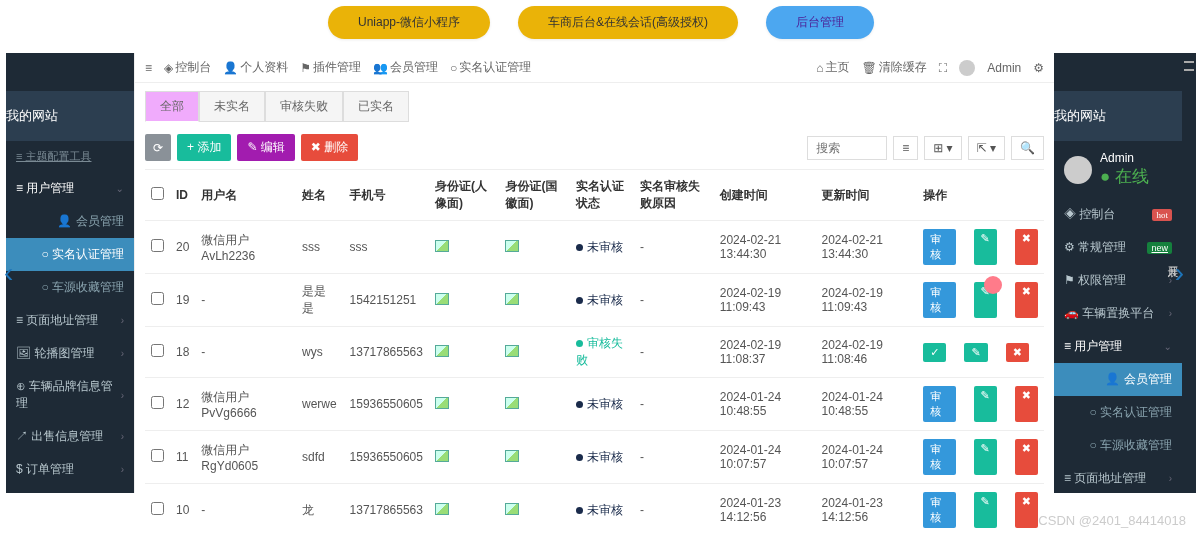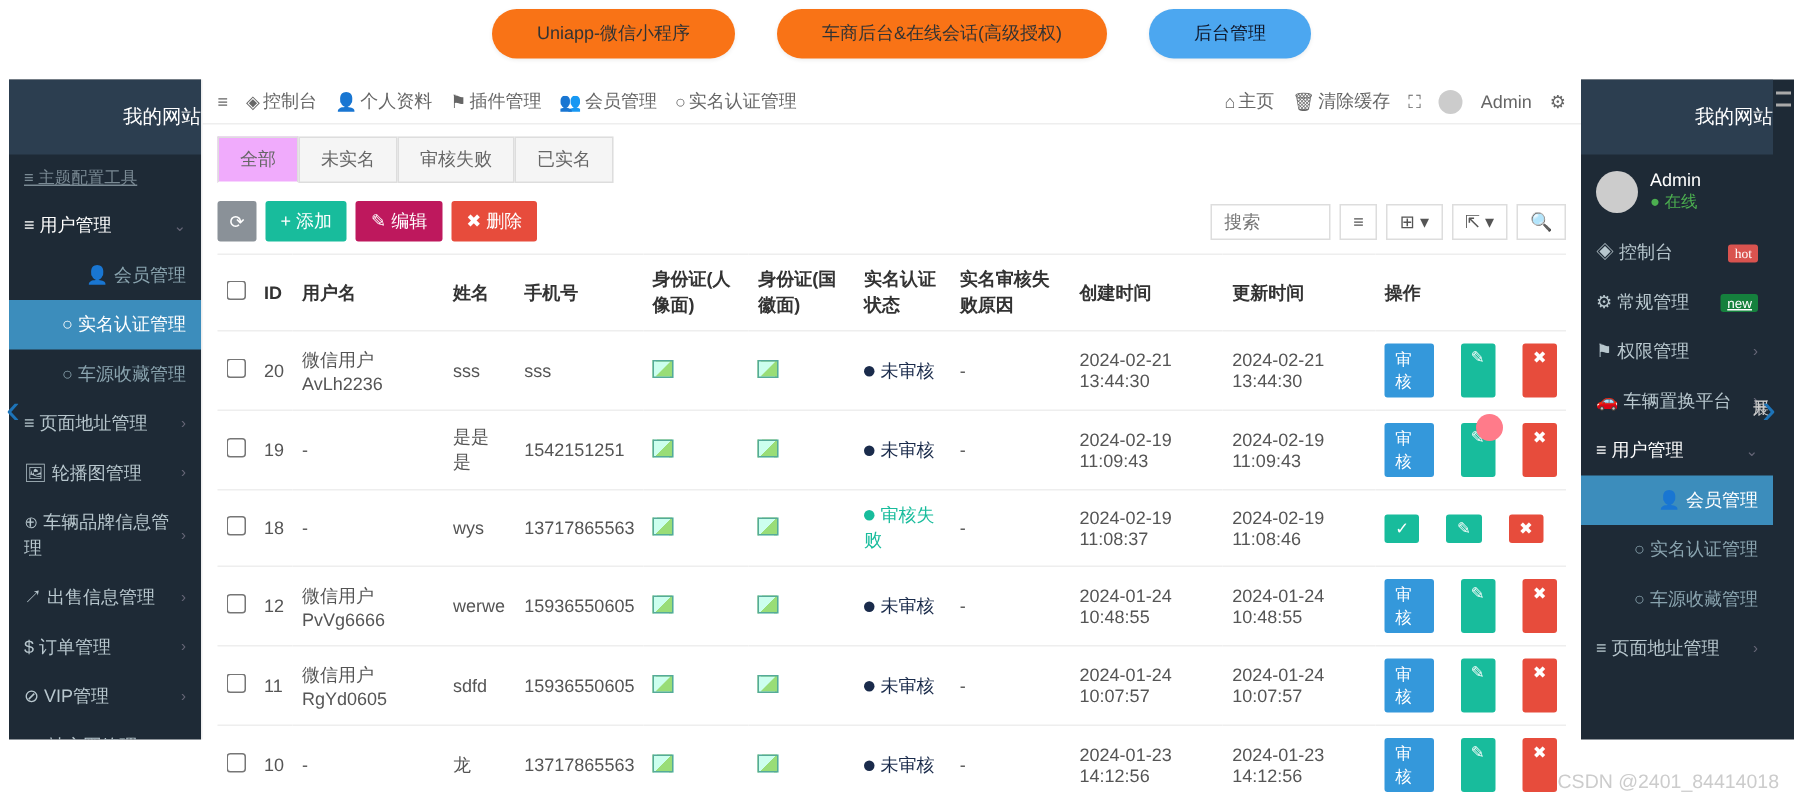"Uniapp-微信小程序" .pill { background: #f97316 -> #eab308 }
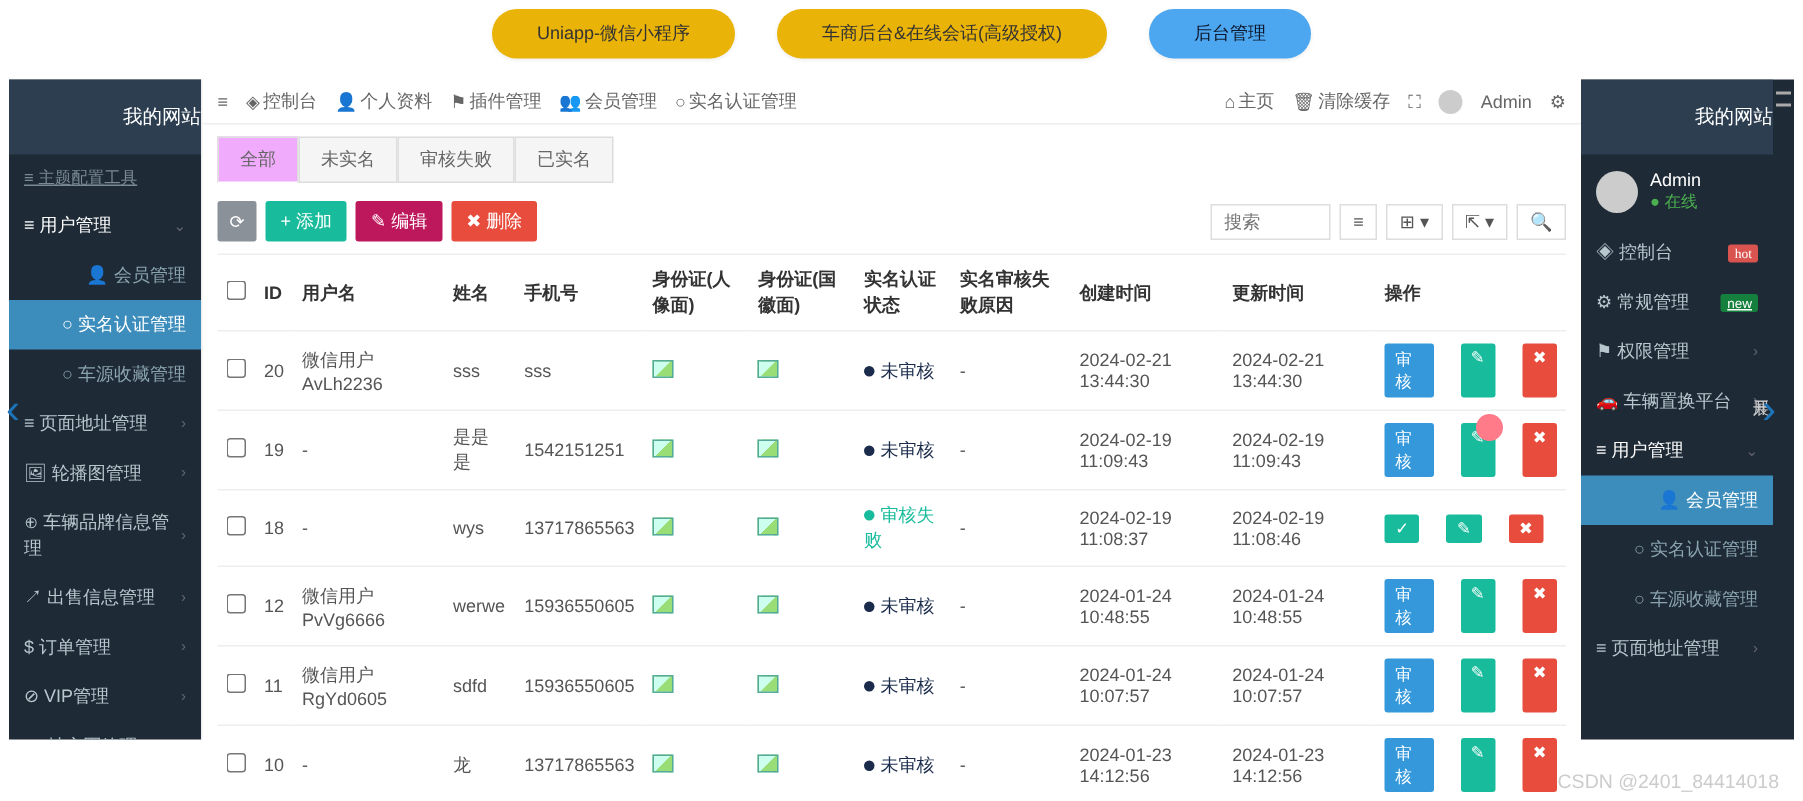"后台管理" .pill.active { color: #0f172a -> #4c1d95 }
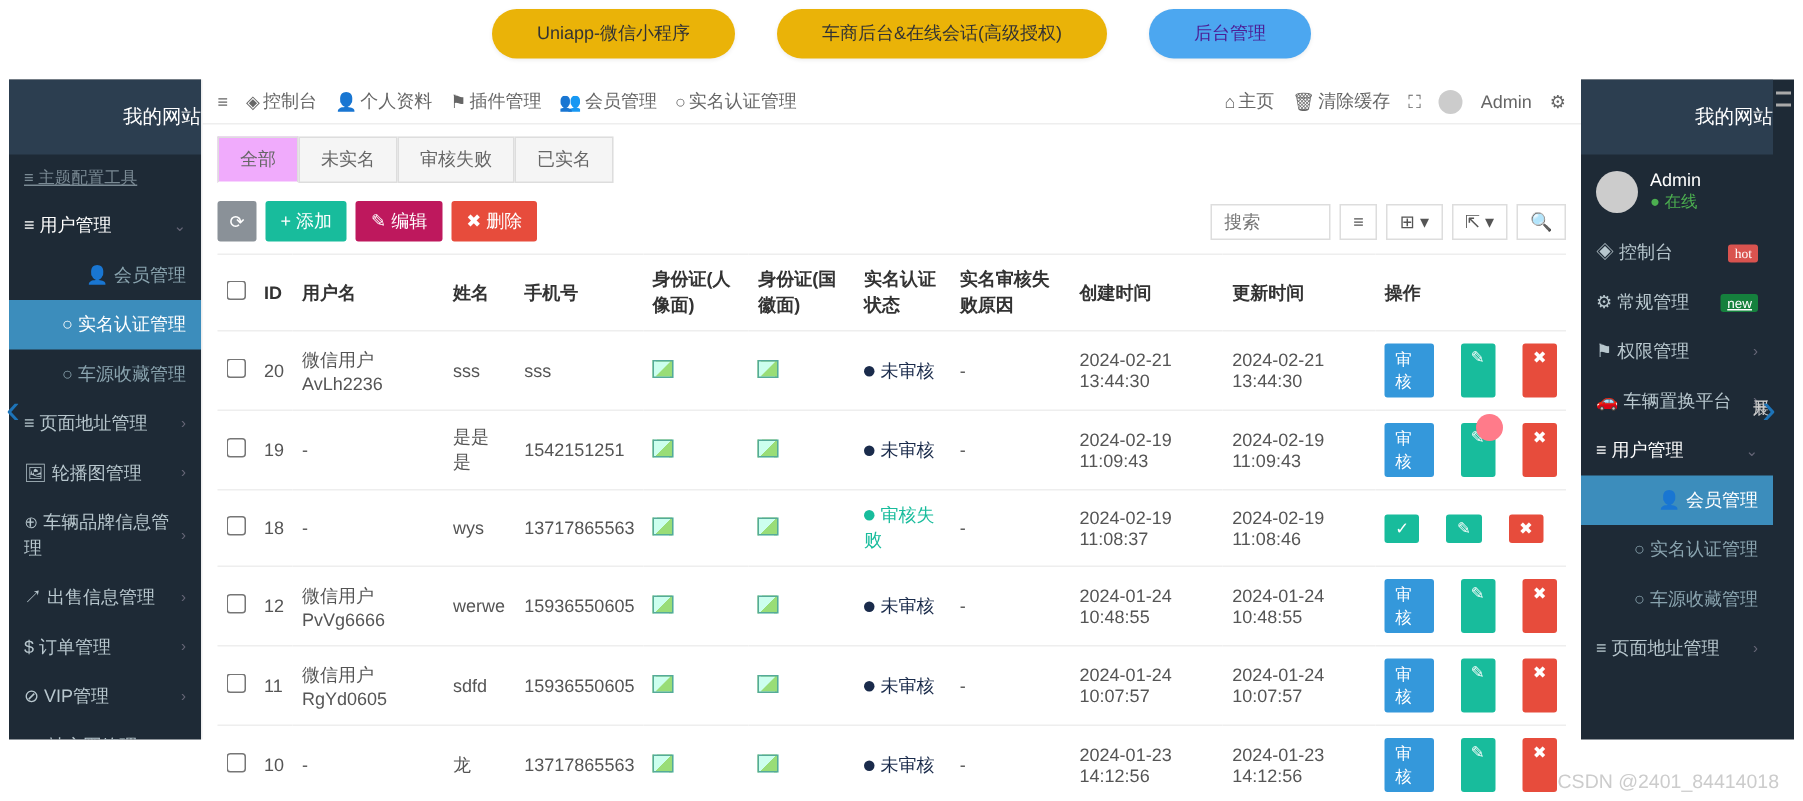"我的网站" .dark-head { margin-top: none -> 38px; text-align: right -> left }
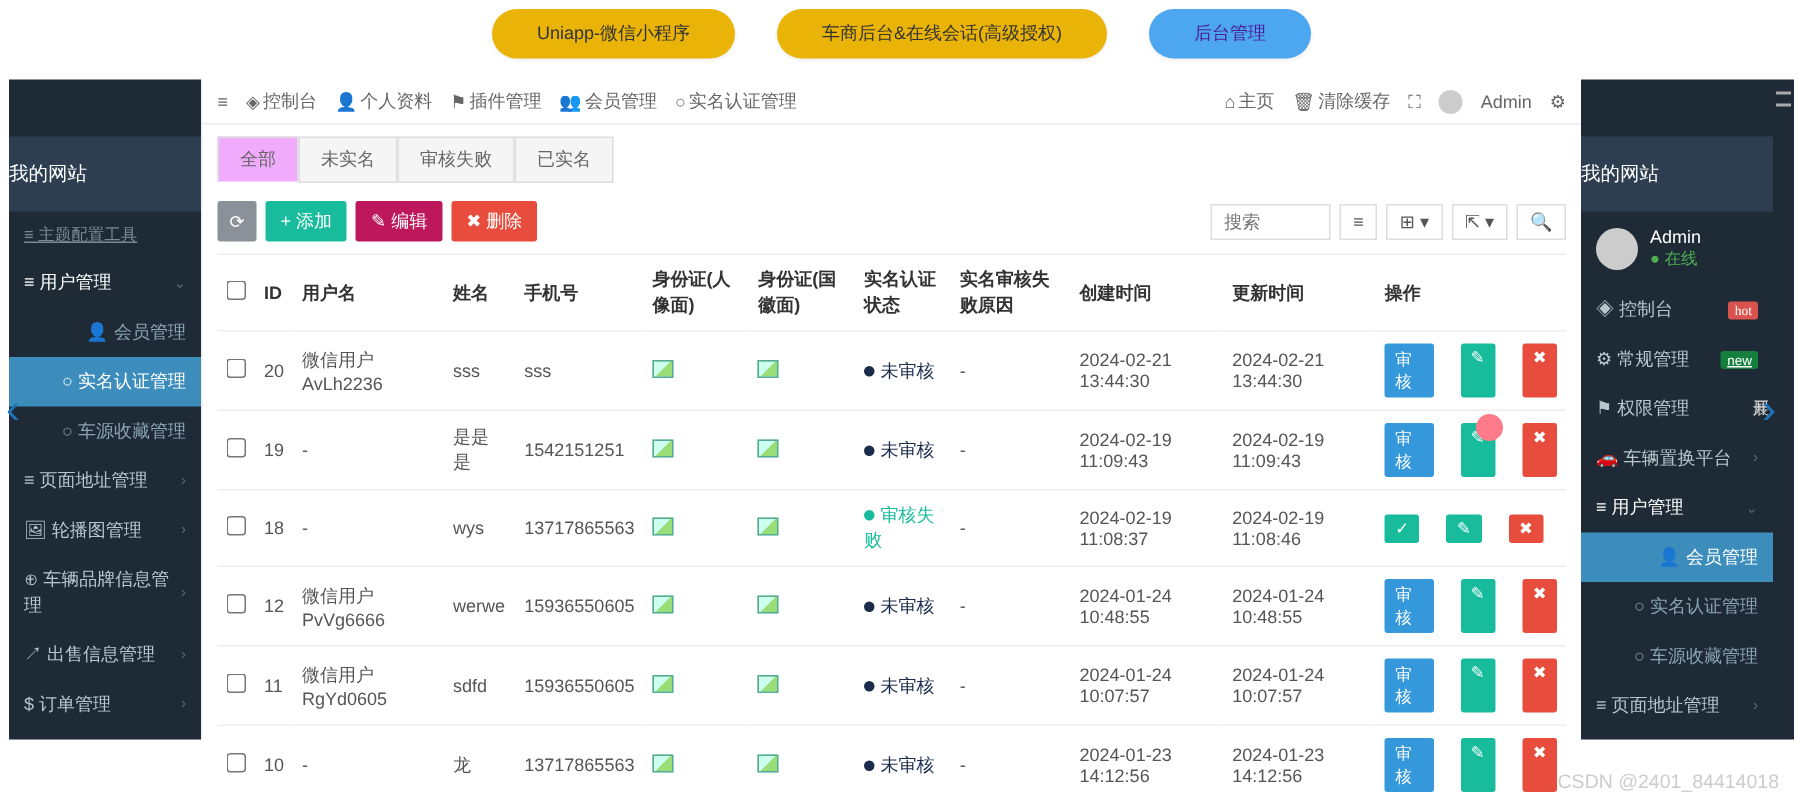"✎ 编辑" .btn.edit { background: #be185d -> #a21caf }
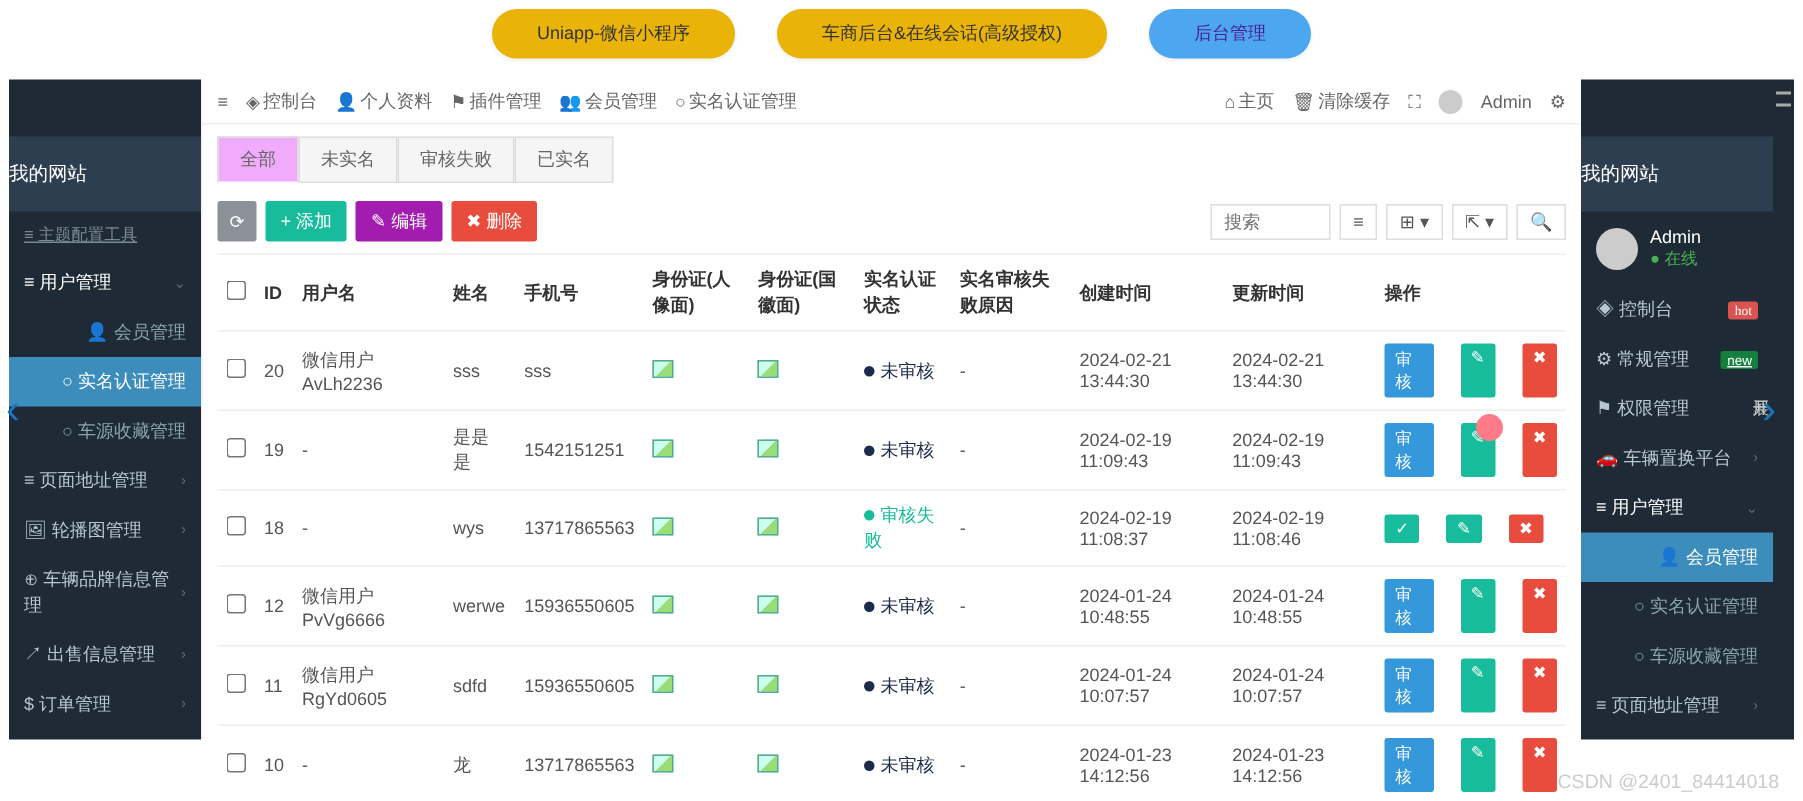"● 在线" .profile .st { font-size: 11px -> 17px }
